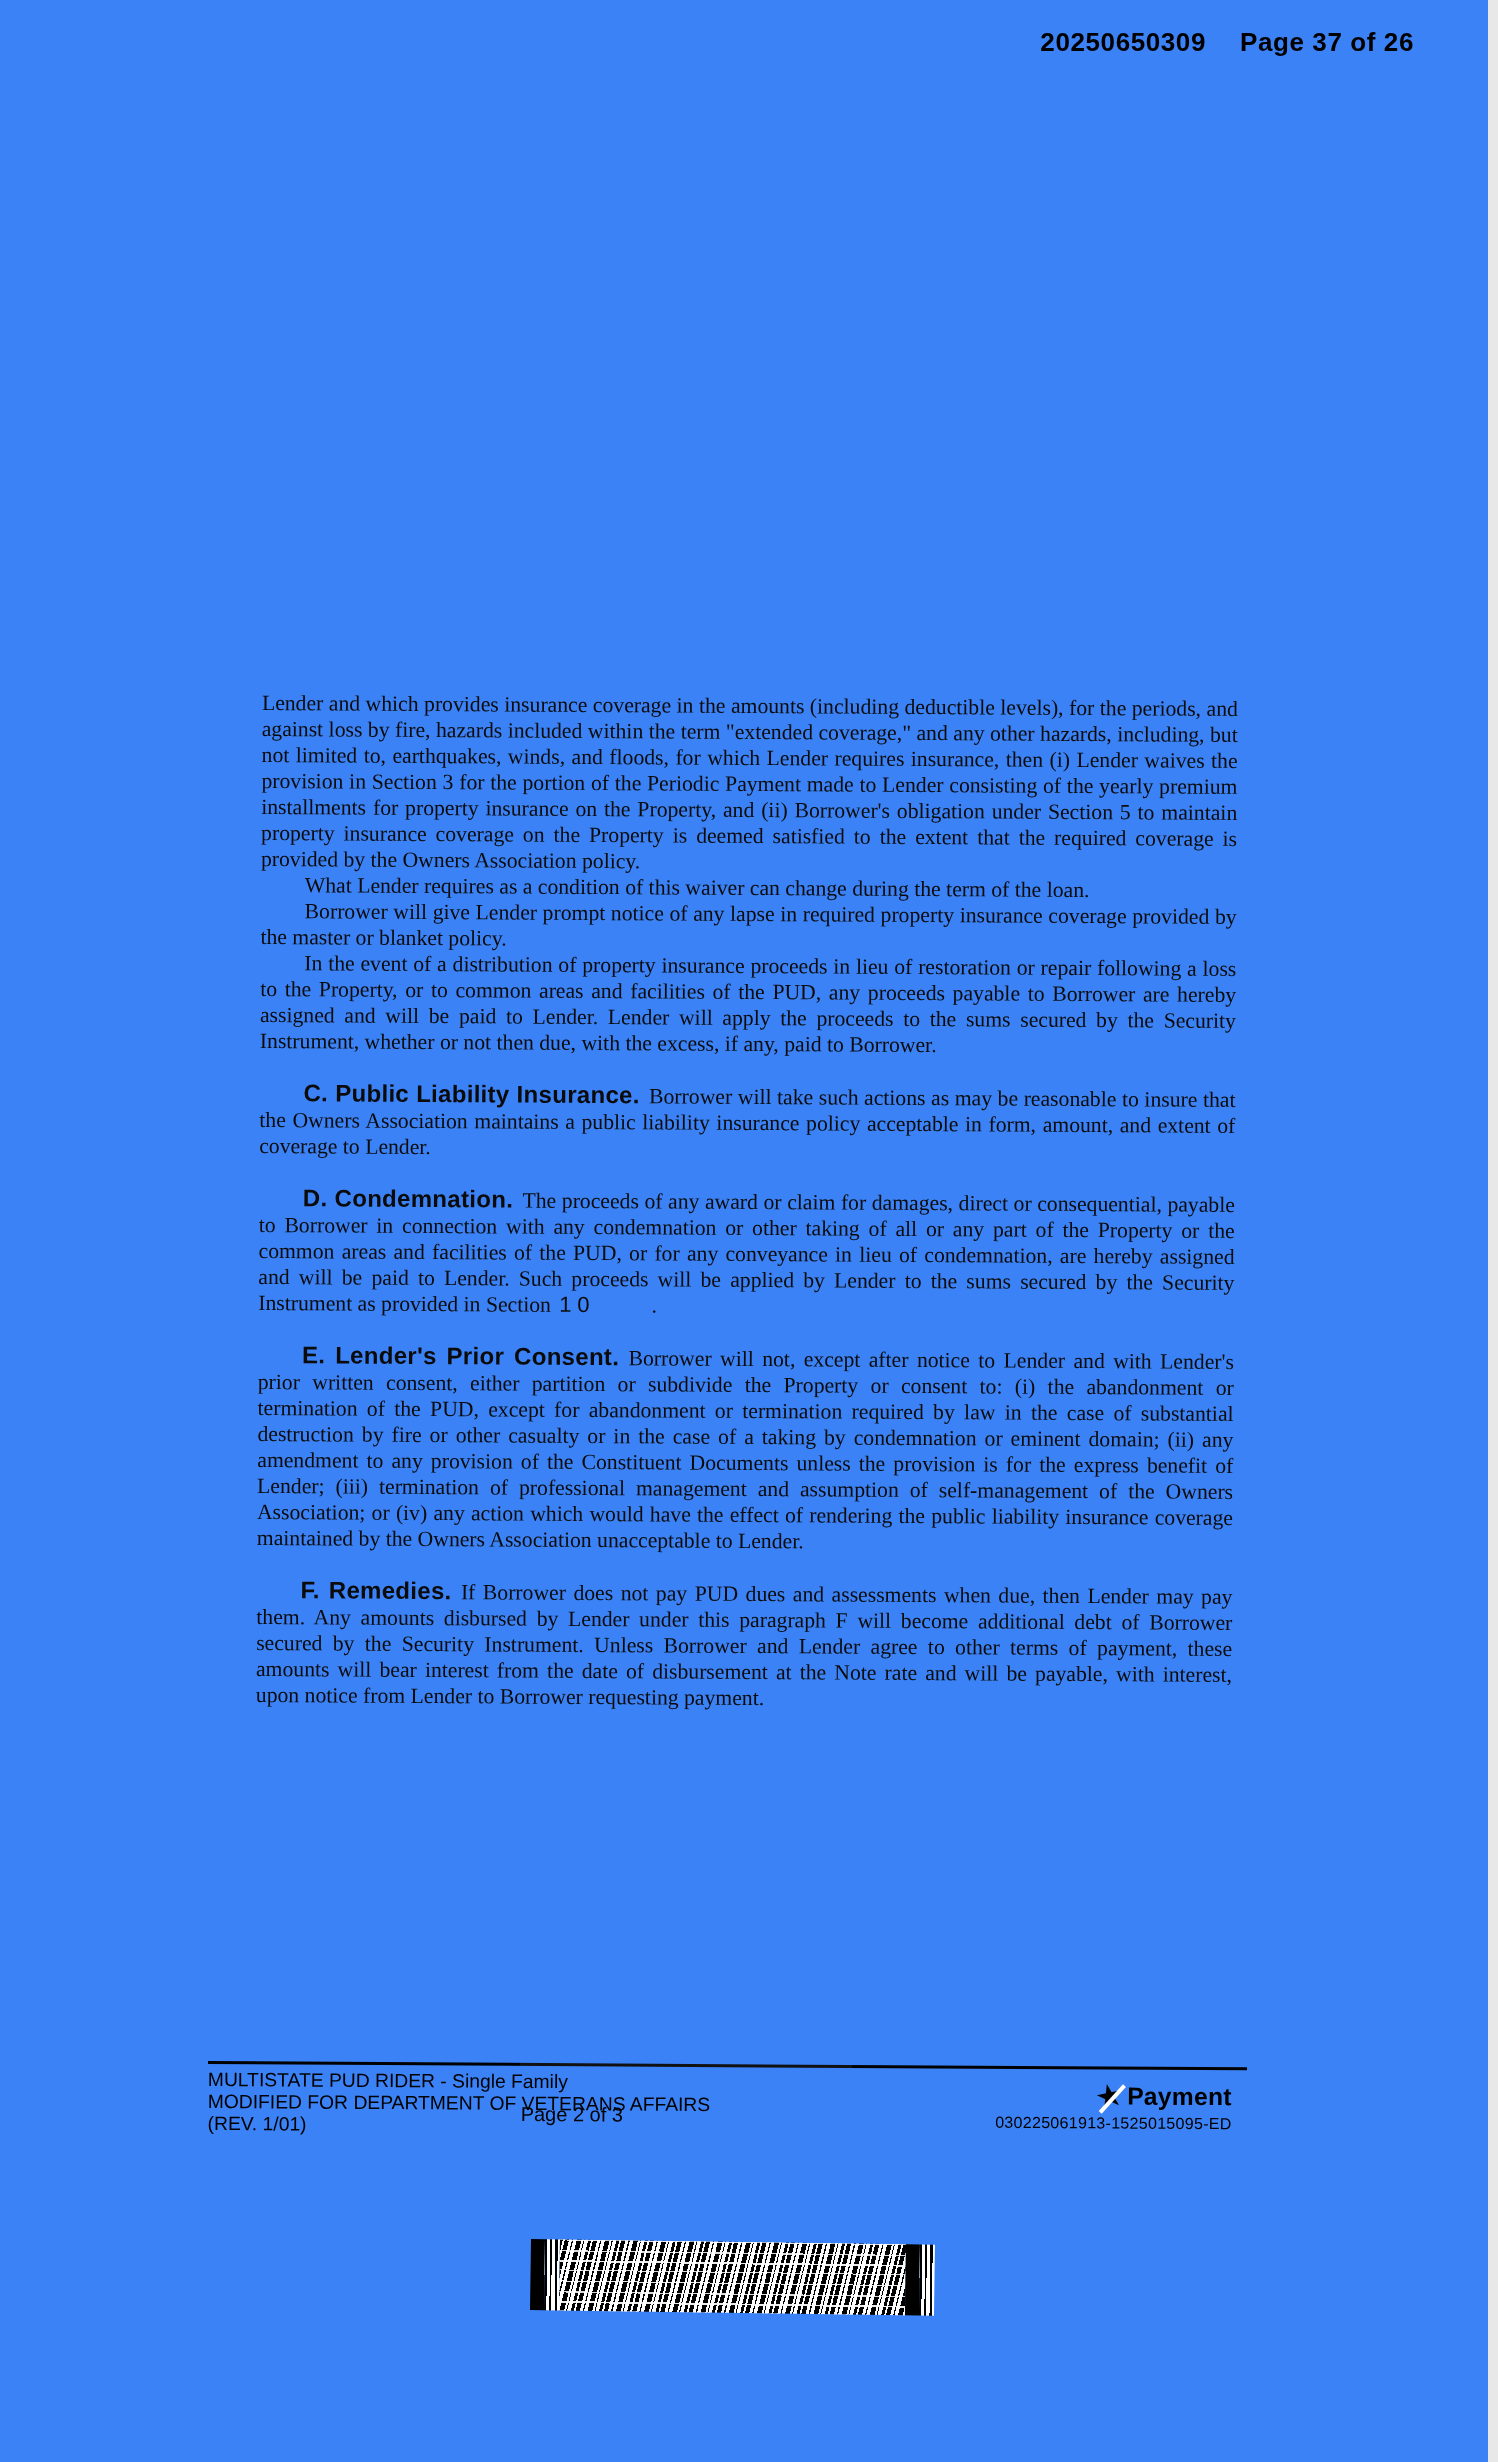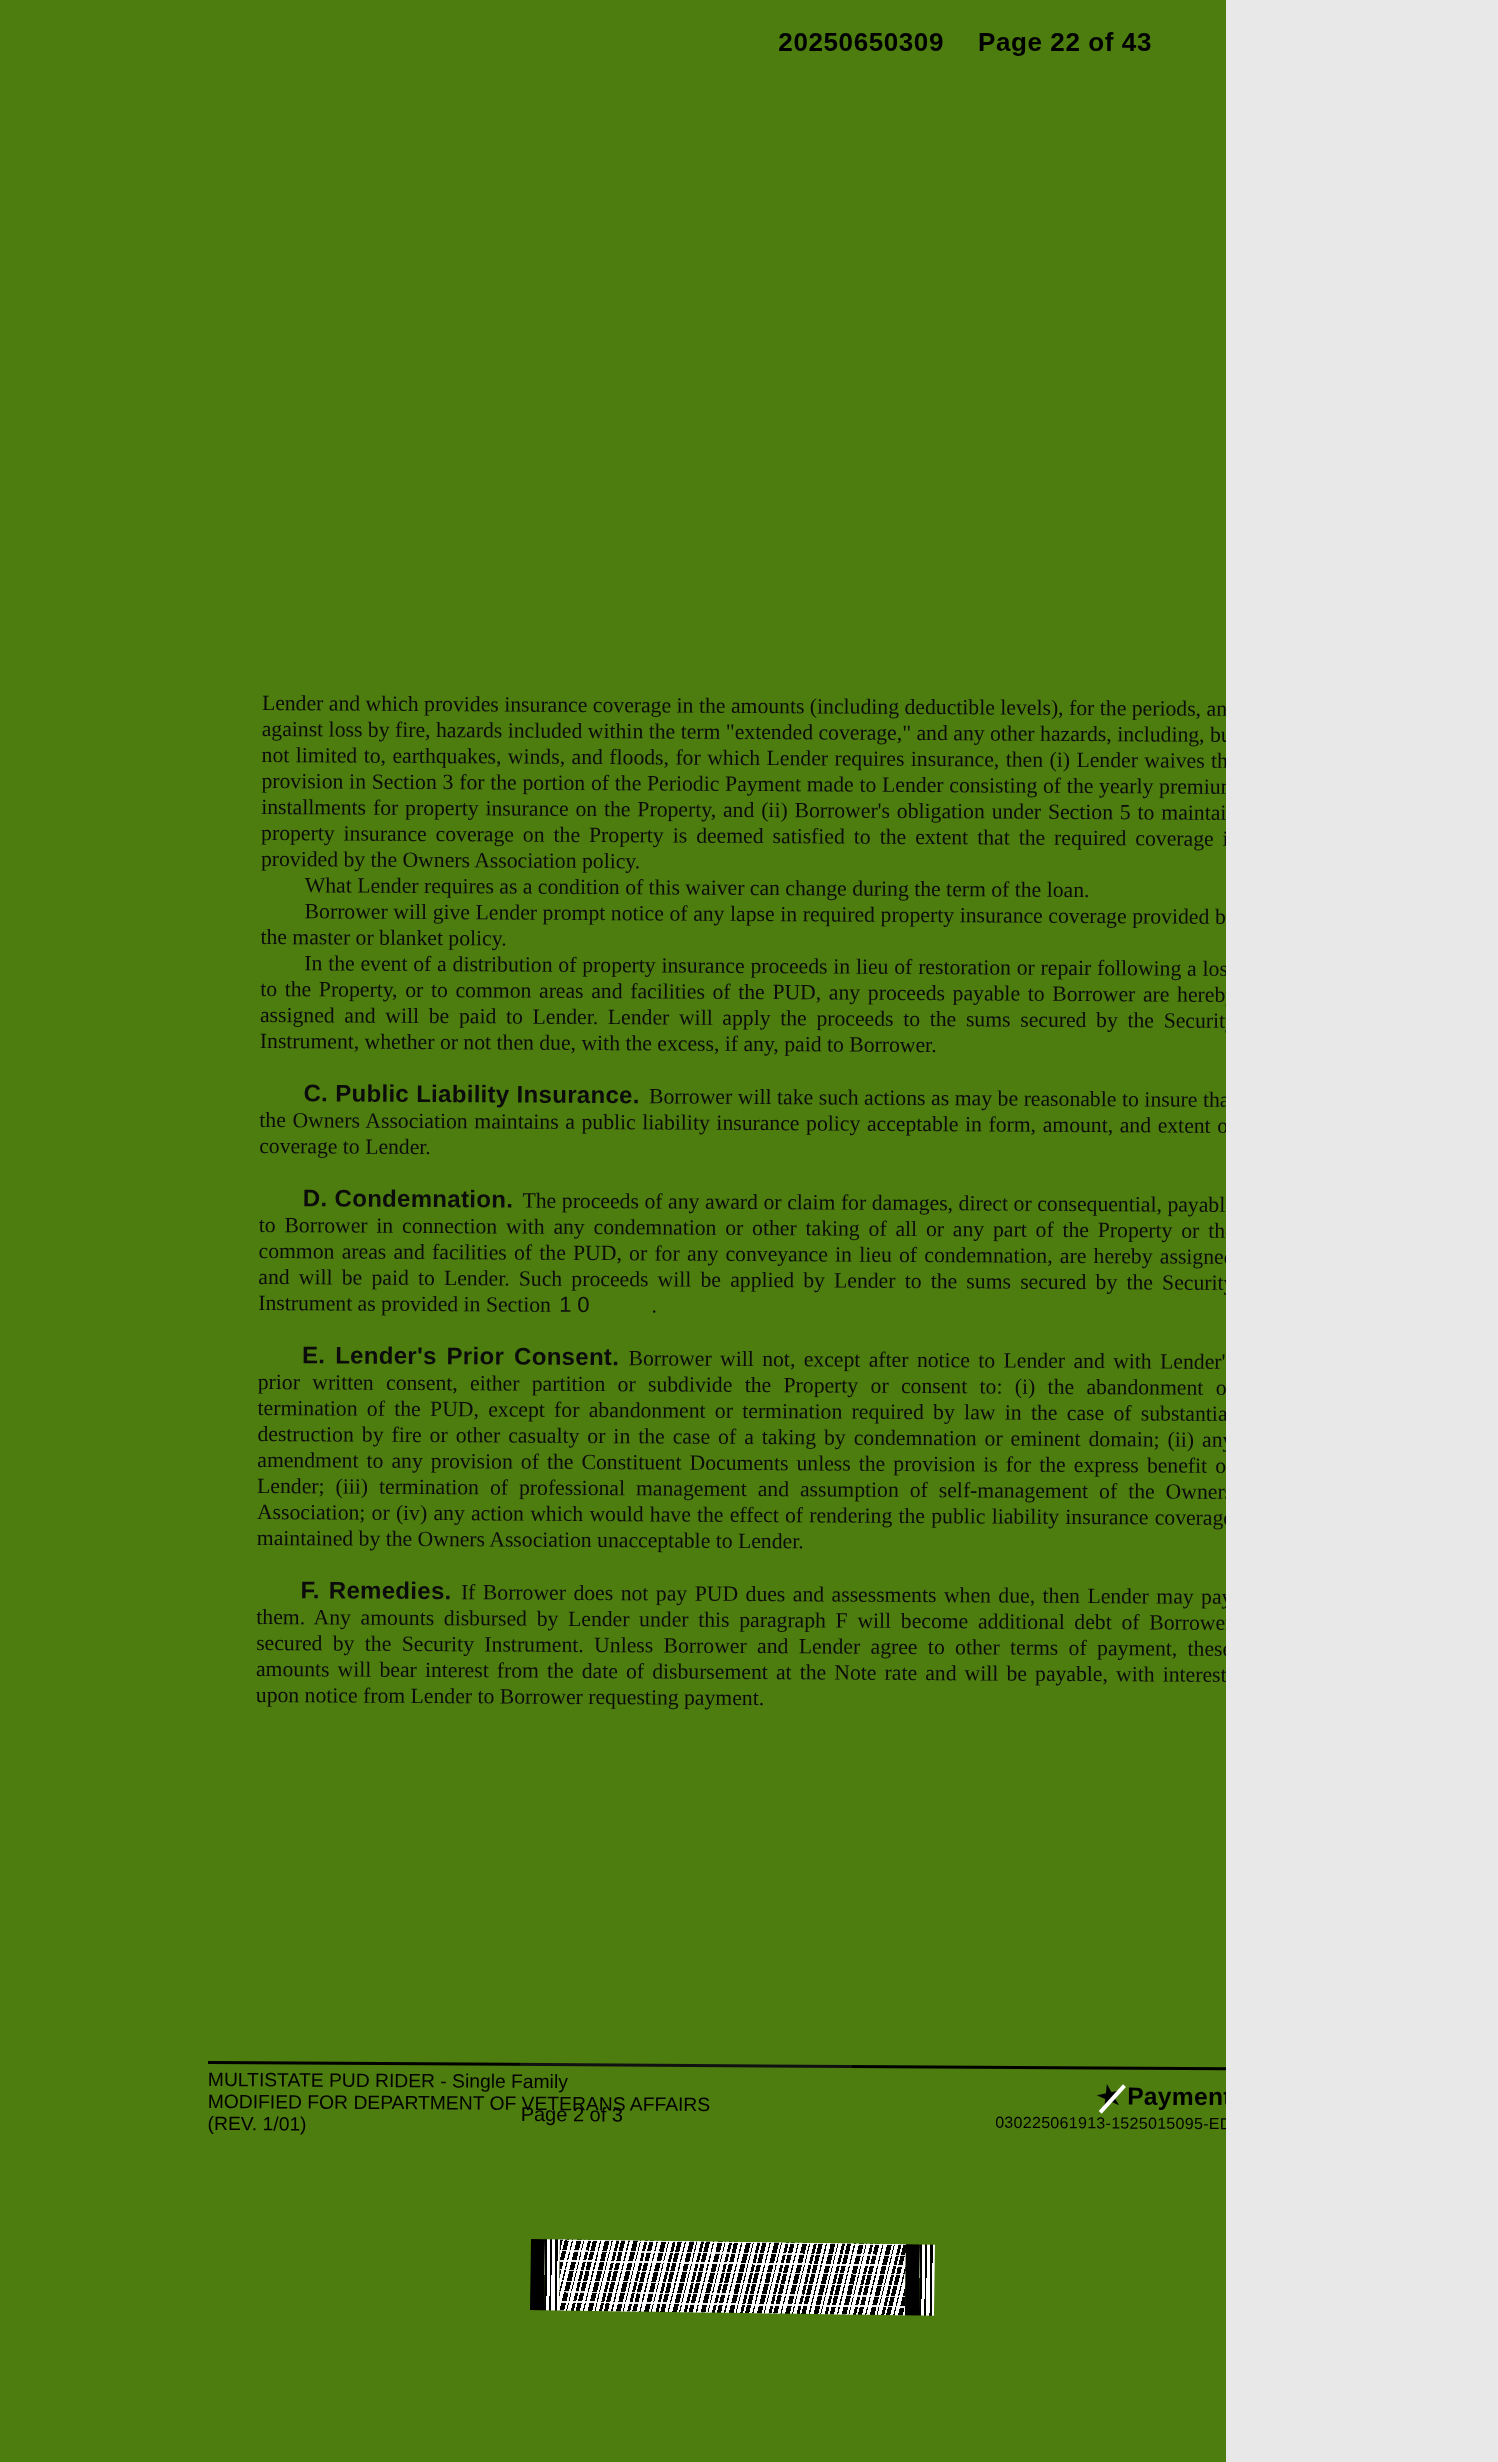"20250650309" .page { background: #4d7c0f -> #3b82f6; width: 1226px -> 1488px }
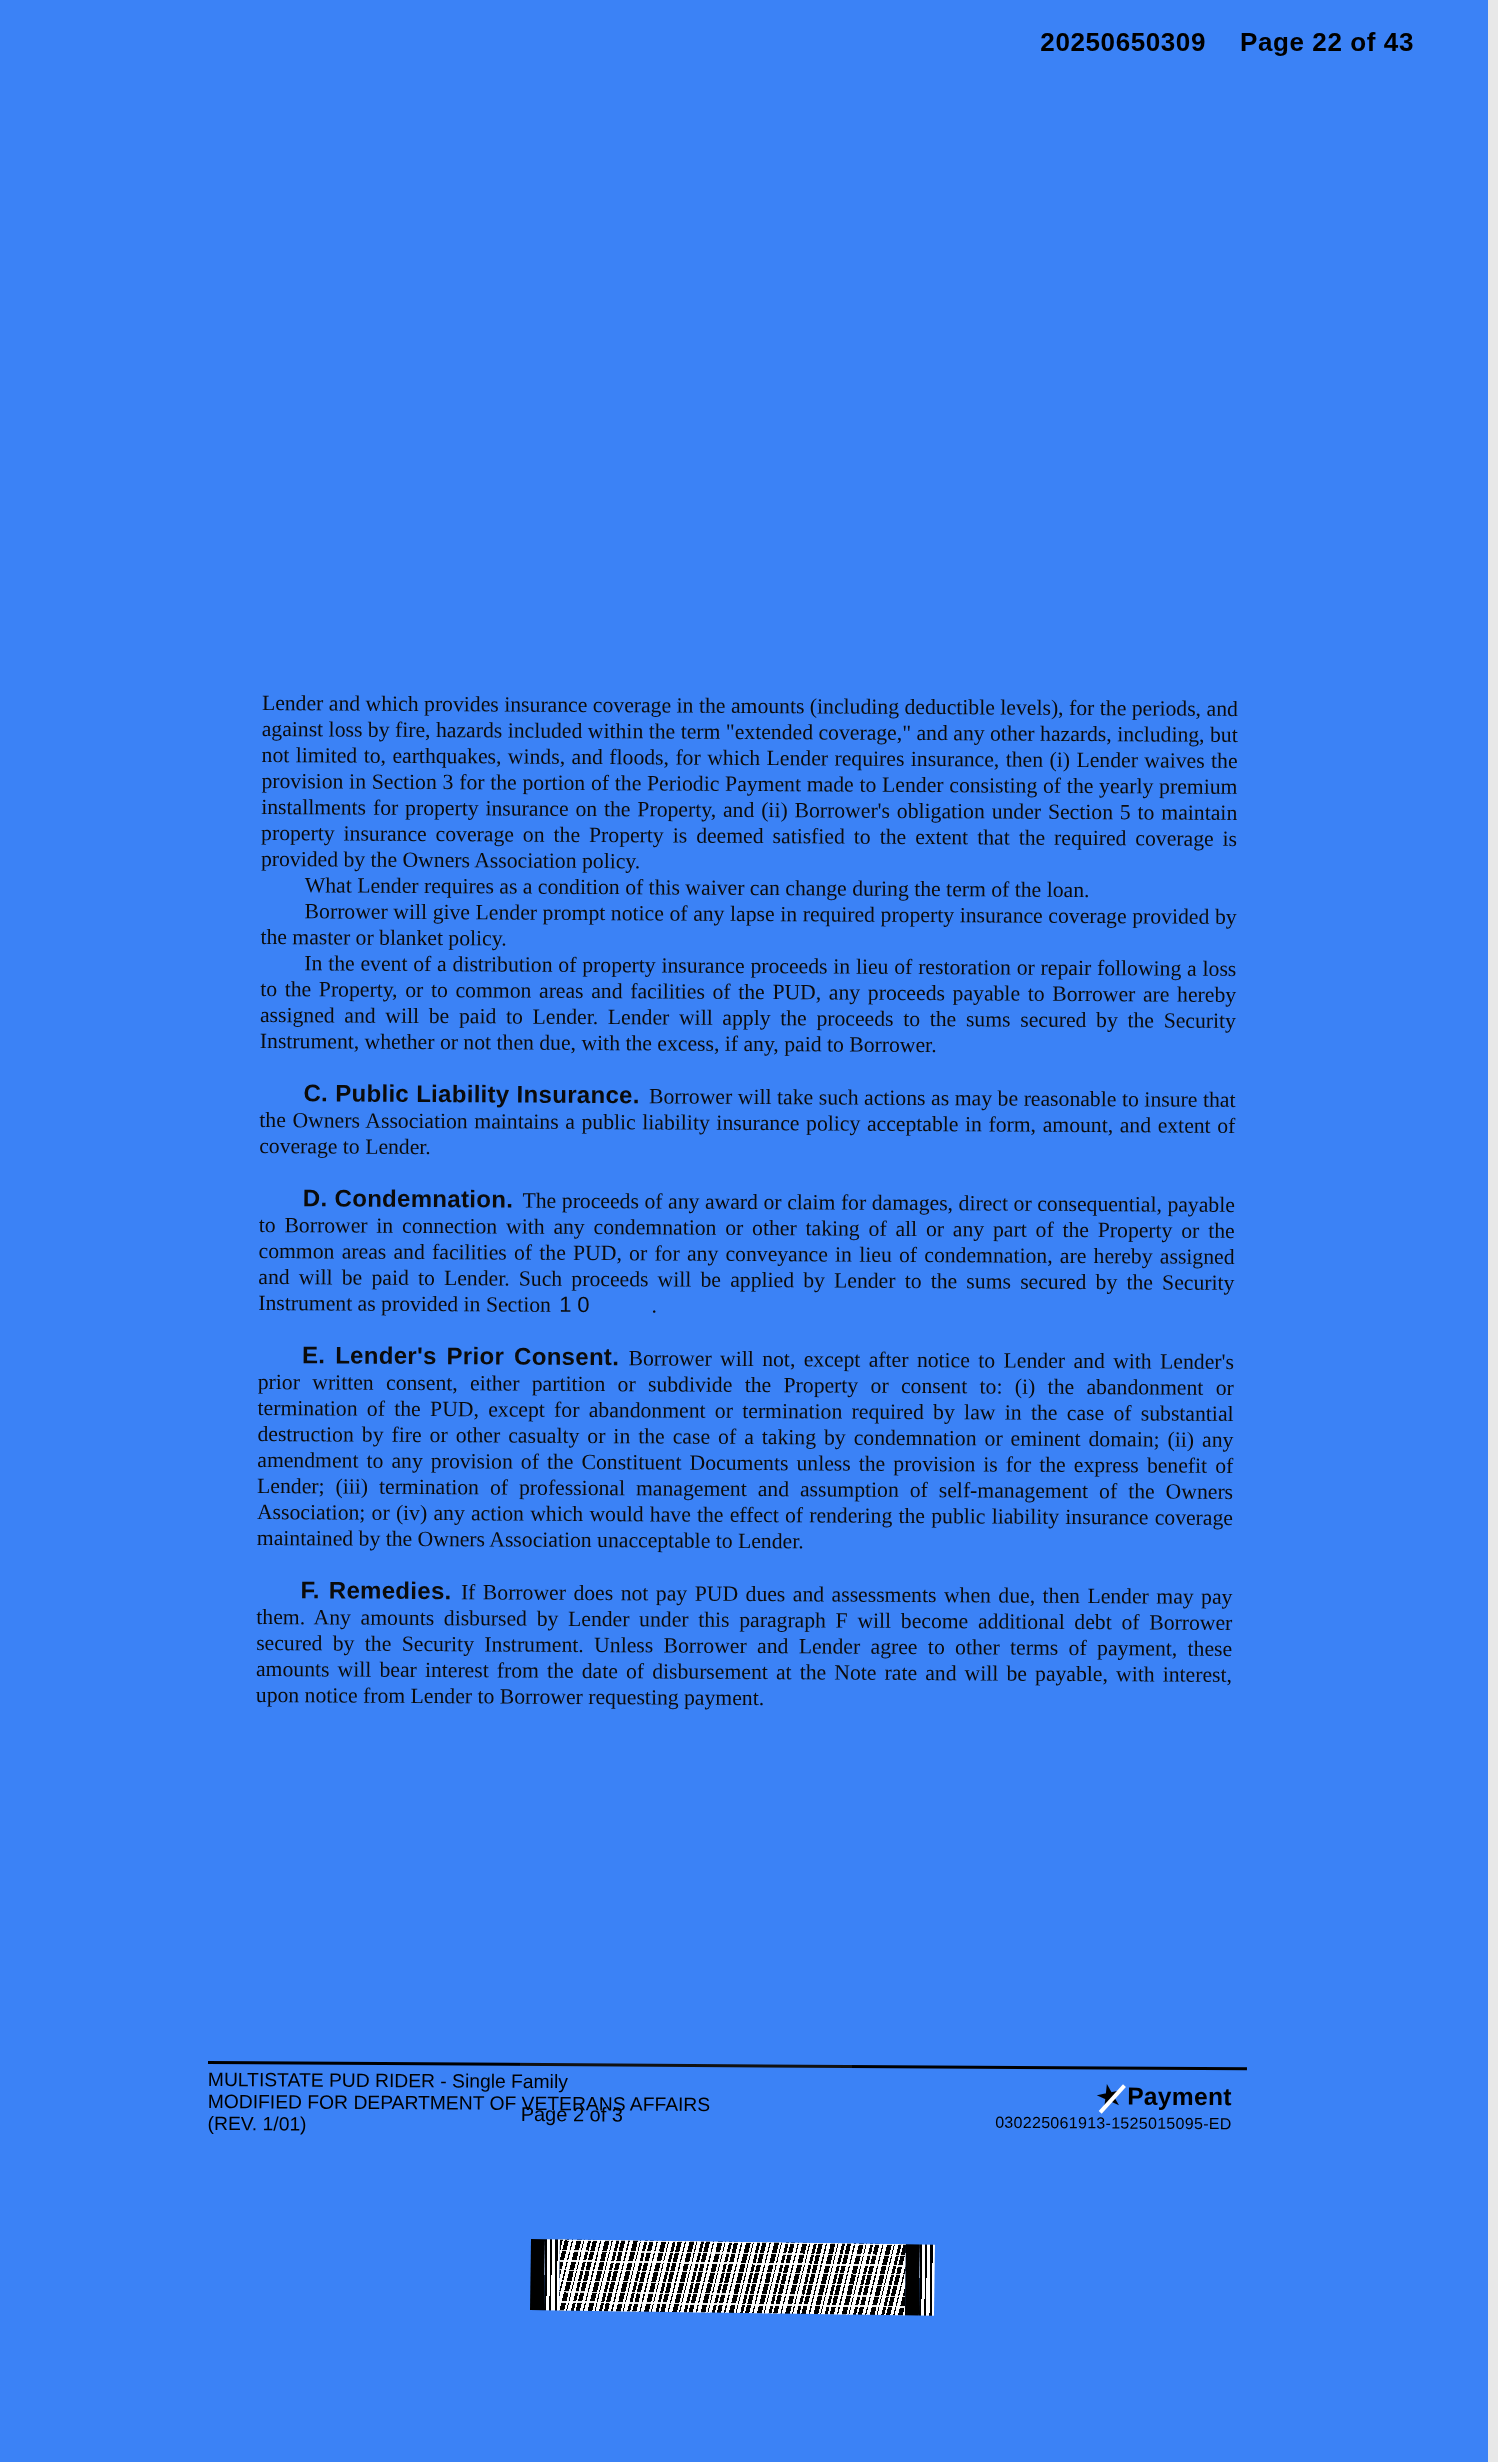"Page 22 of 43" span { text: 22 of 43 -> 37 of 26 }
